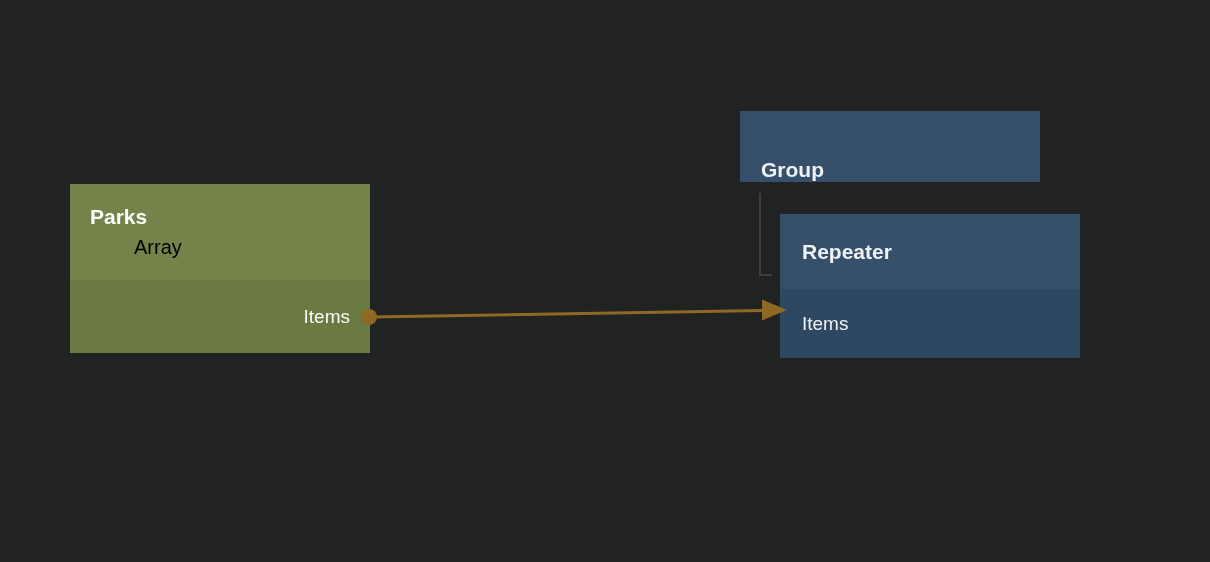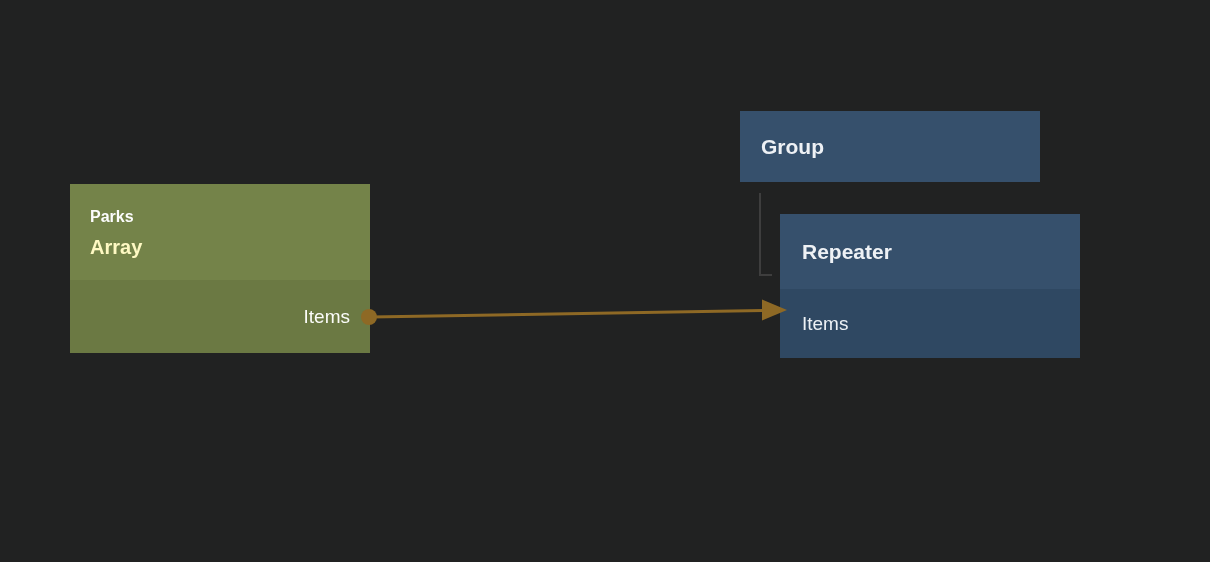"Group" .node-group { align-items: center -> flex-end }
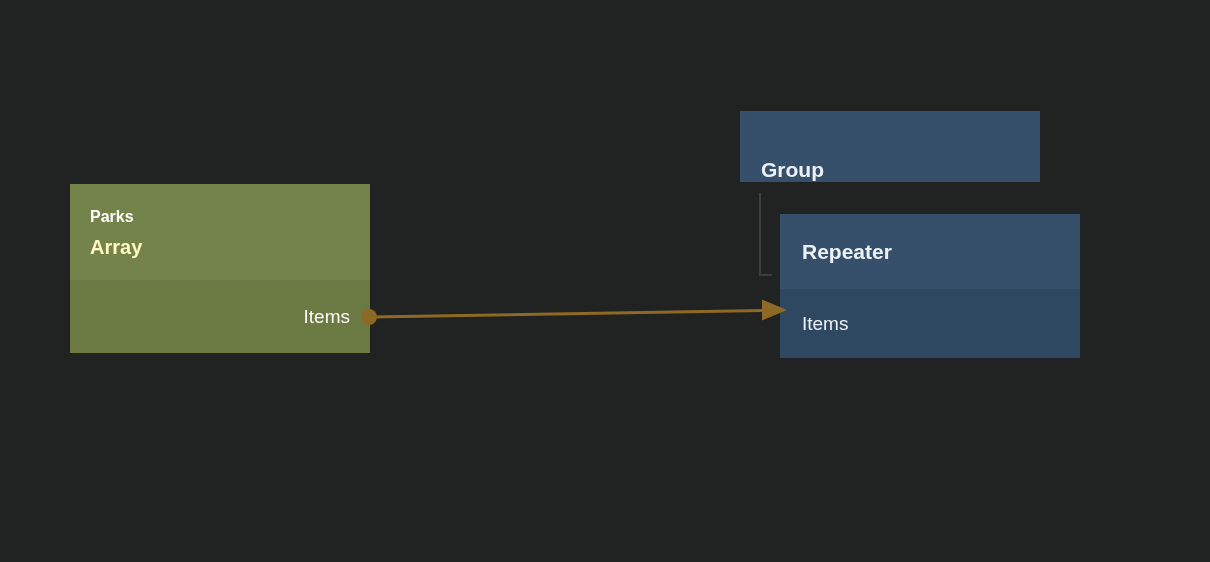"Parks" .parks-title { font-size: 16px -> 21px }
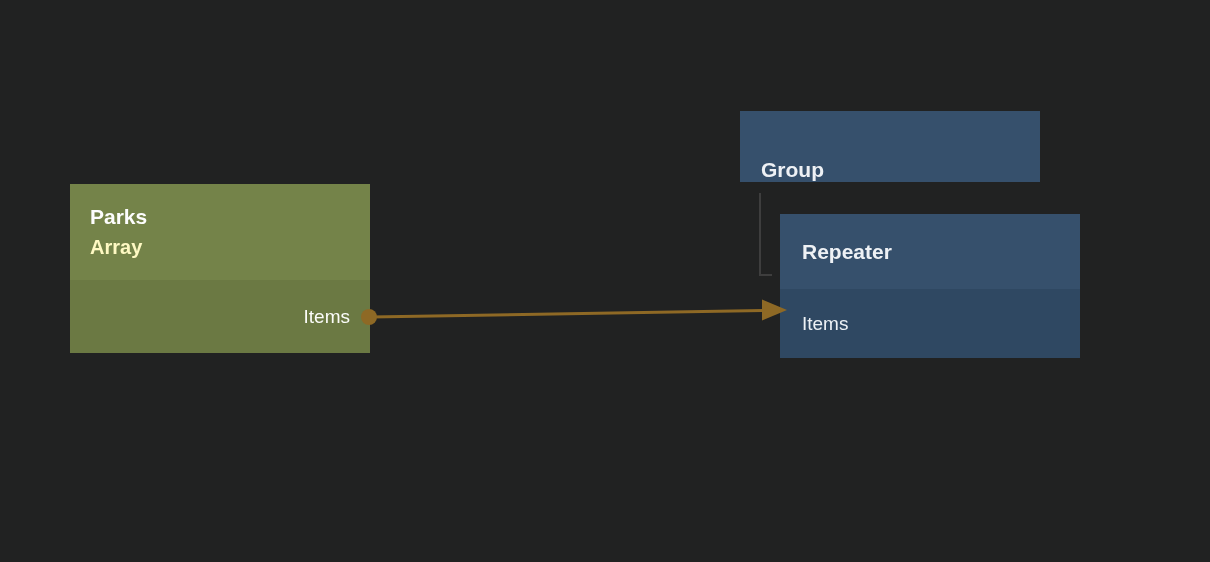"Array" .parks-subtitle { color: #fef9c3 -> #000000; font-weight: 700 -> 400; margin-left: none -> 44px }
